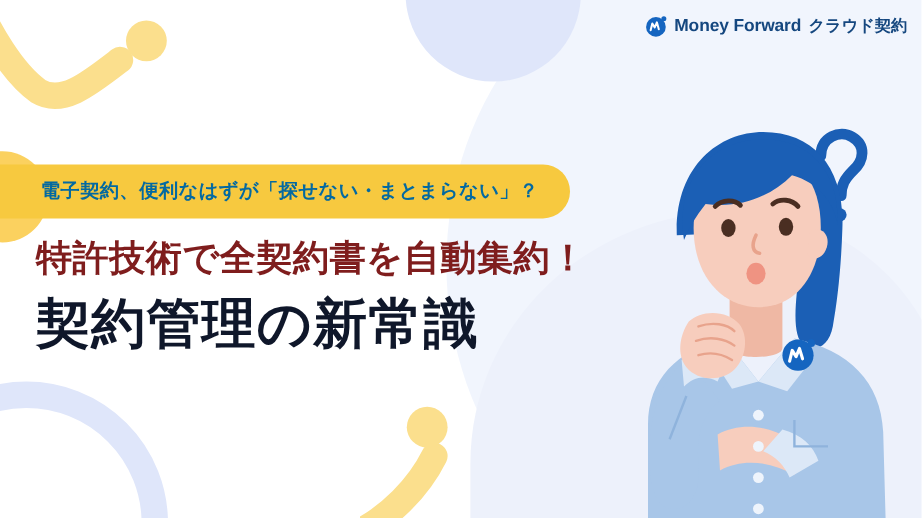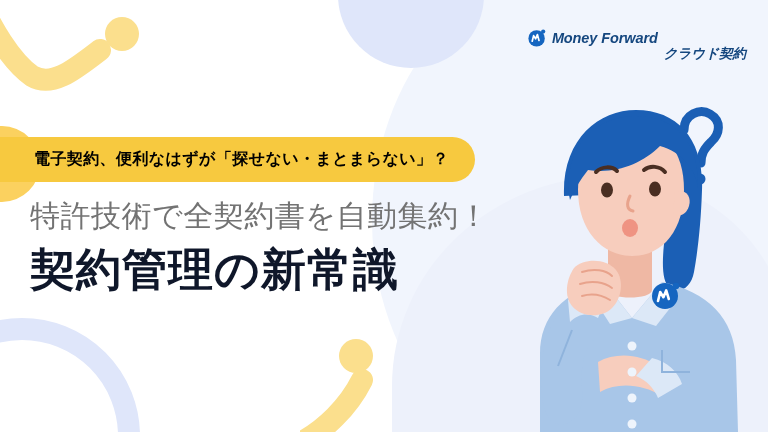"Money Forward" .brand { font-style: italic -> none; right: 22px -> 12px }
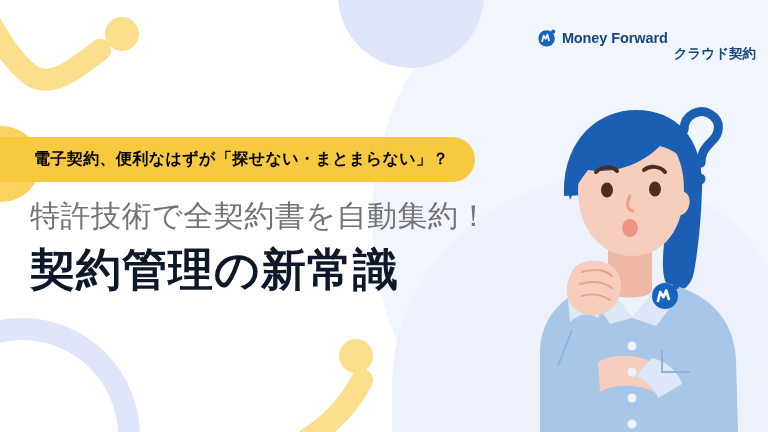"クラウド契約" .brand-suffix { margin-top: 33px -> none }
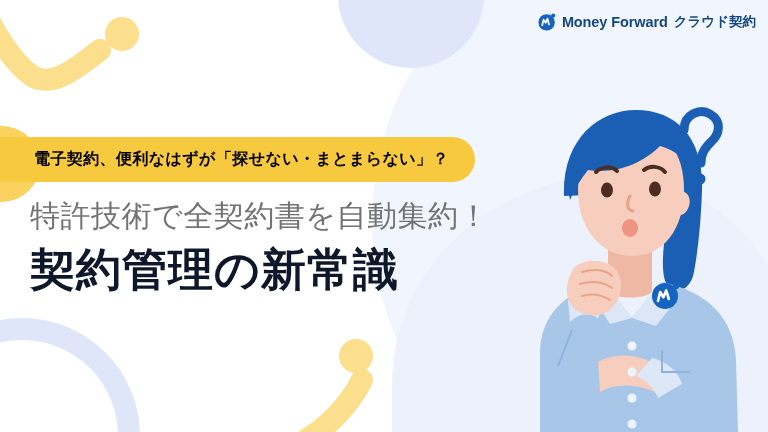"電子契約、便利なはずが「探せない・まとまらない」？" .eyebrow-text { color: #000000 -> #0369a1 }
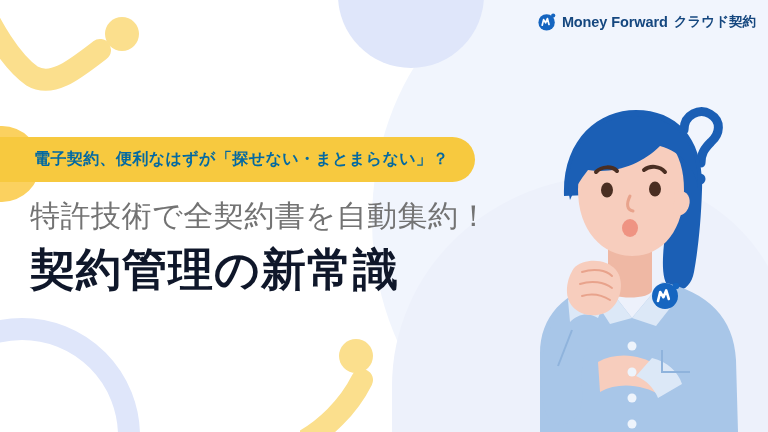"特許技術で全契約書を自動集約！" .headline-line1 { color: #737373 -> #7f1d1d; font-weight: normal -> bold }
